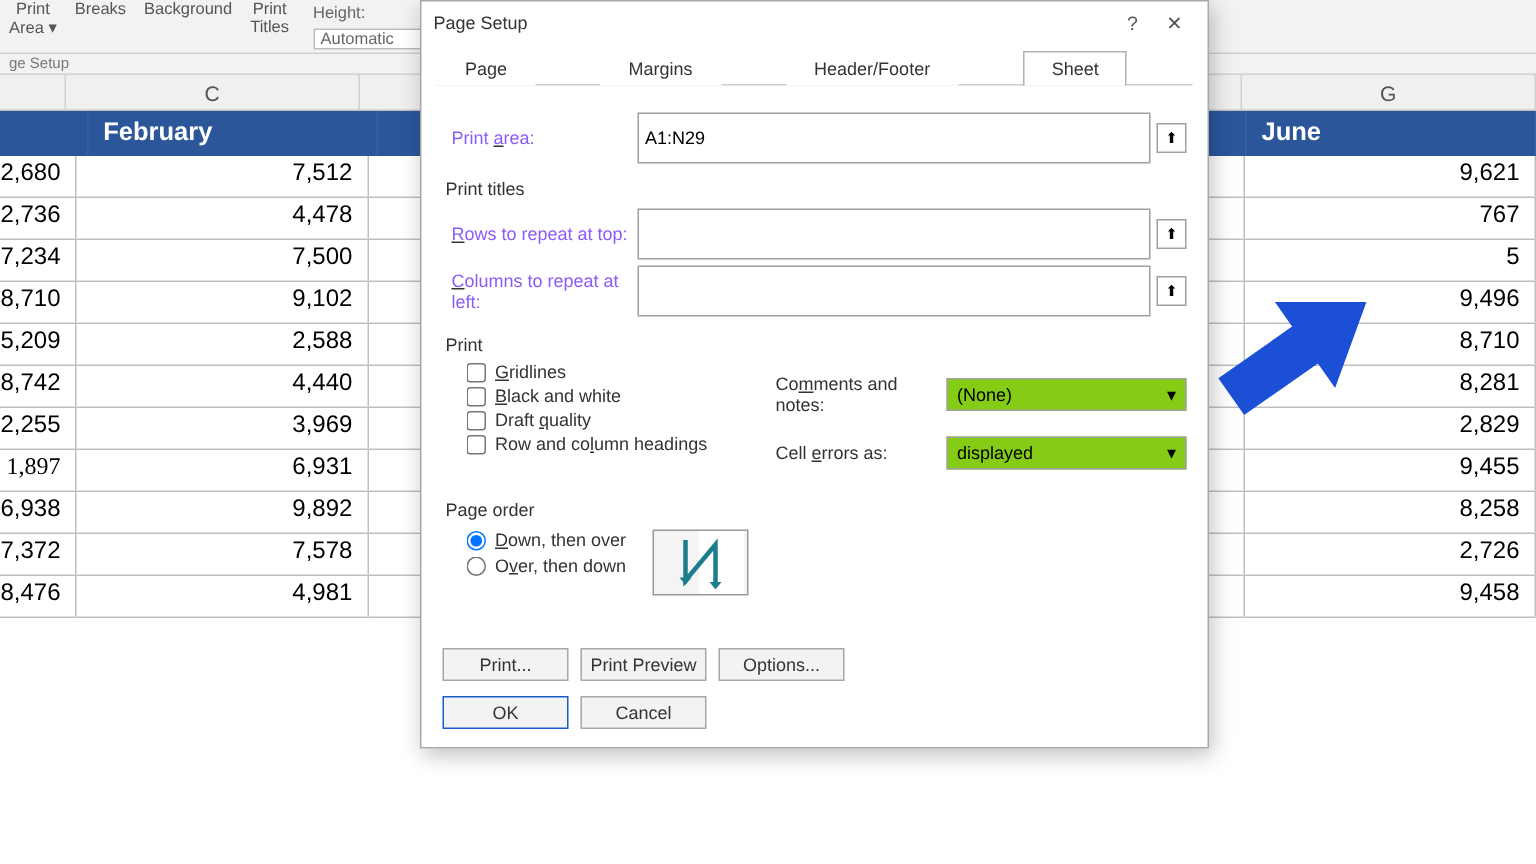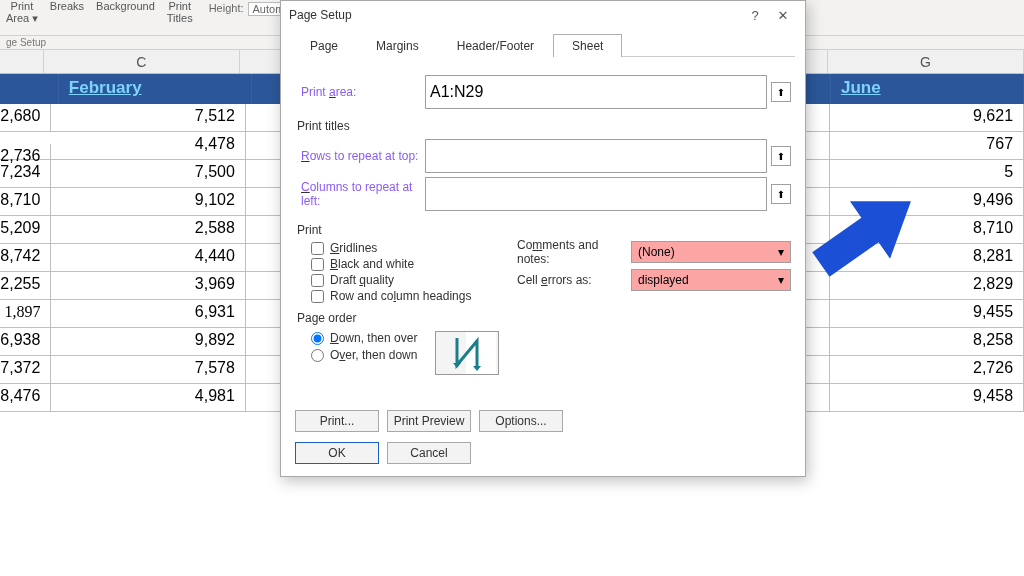"Height:" div.ribbon-group { flex-direction: row -> column }
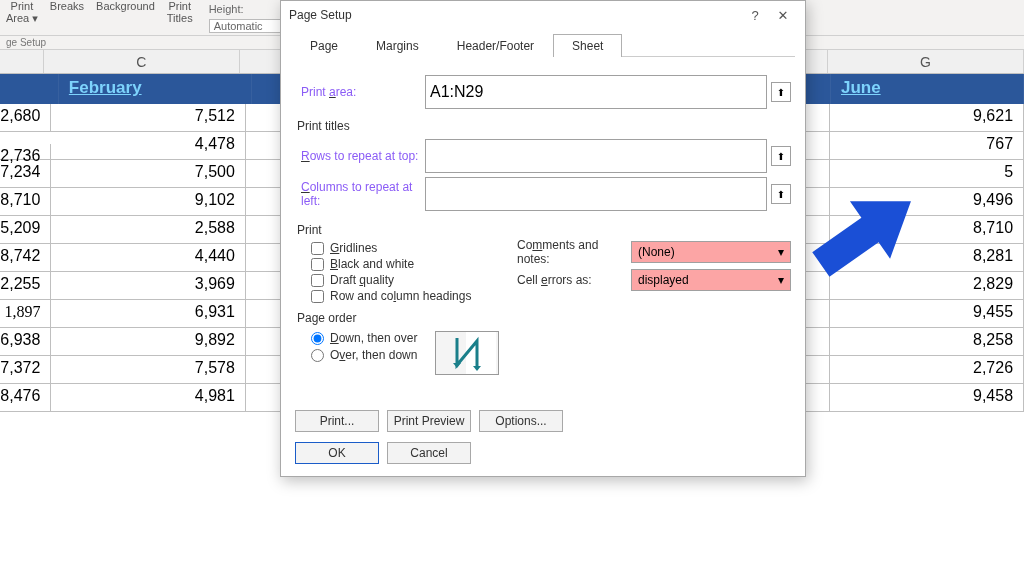"Page" .tabs { gap: none -> 43px }
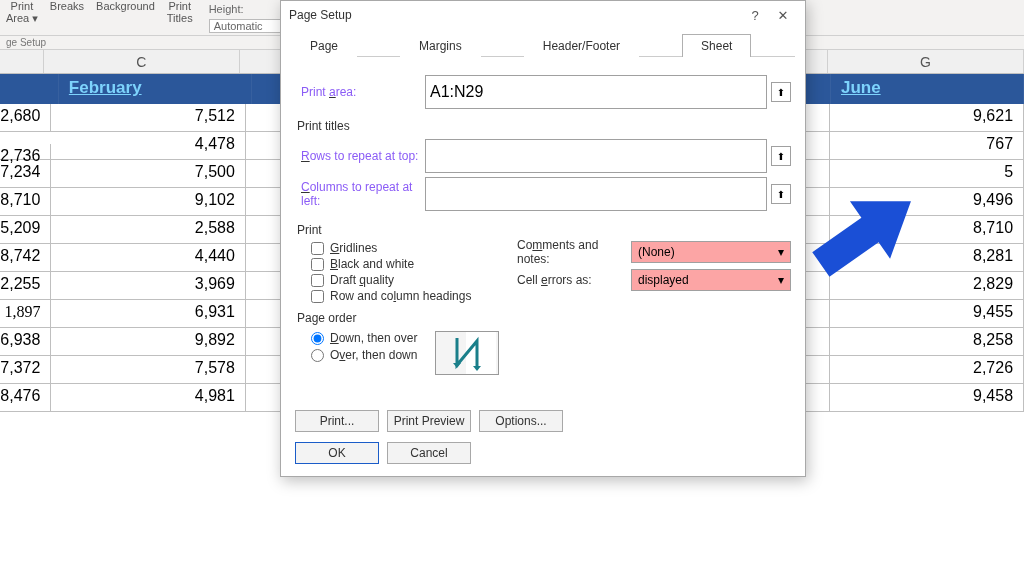"February" .month-row { color: #7dd3fc -> #ffffff; text-decoration: underline -> none }
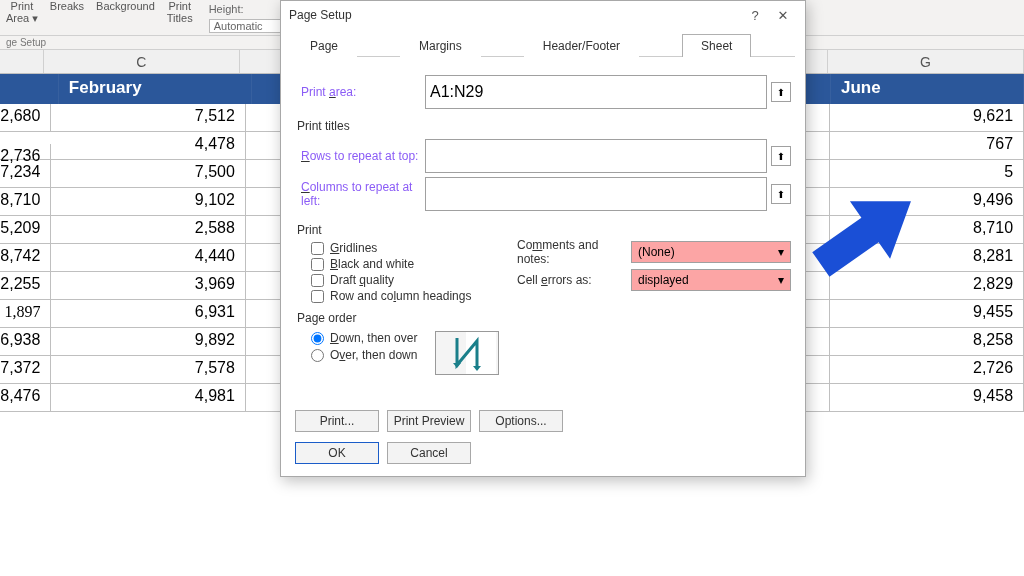"A1:N29" .form-row input[type="text"] { font-size: 16px -> 12px }
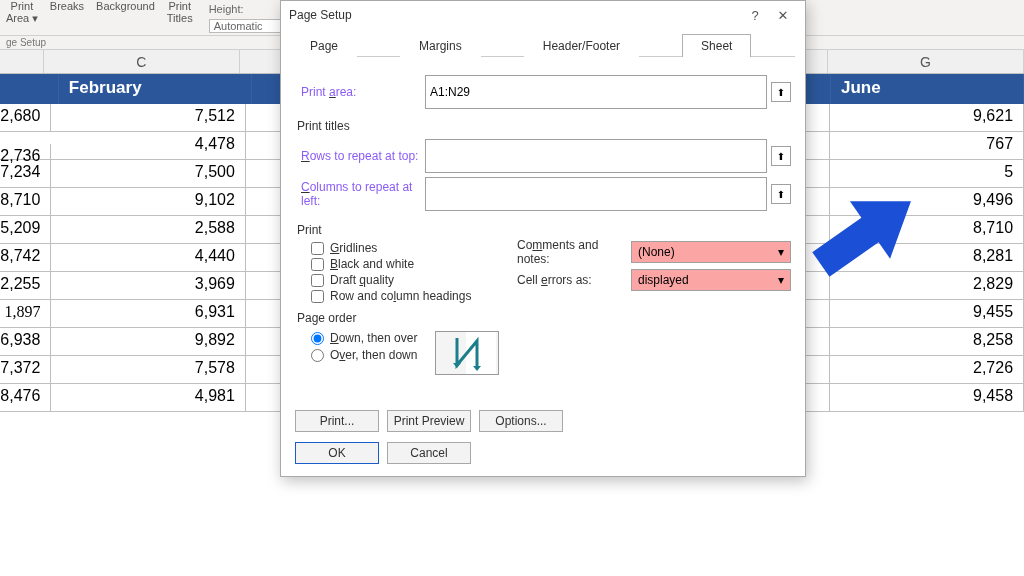"2,736" div.data-cell { margin-top: 12px -> none }
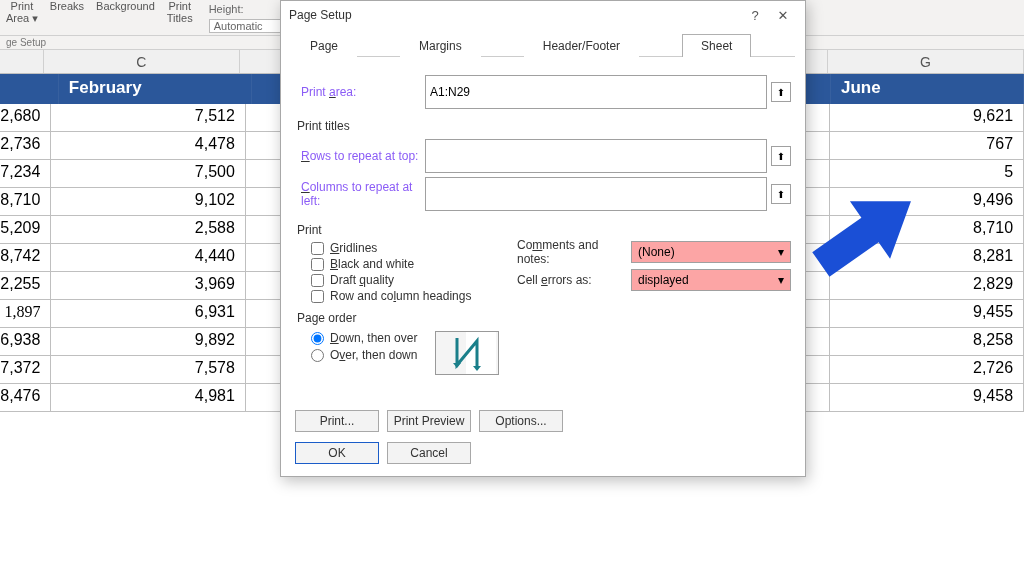"Comments and notes:" .opt-row { margin: 3px 0 -> 14px 0 }
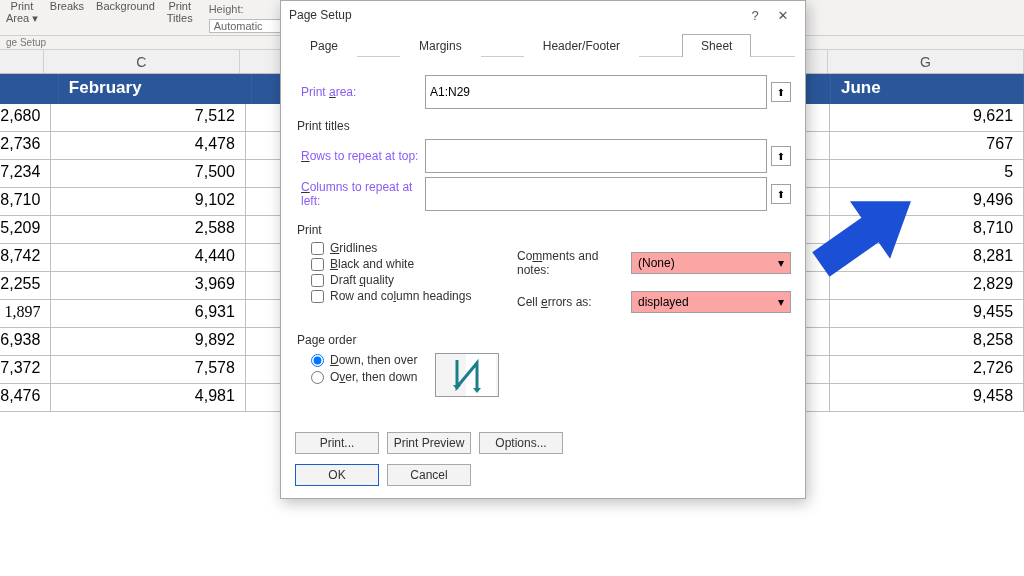"(None)" .opt-row .sel { background: #fca5a5 -> #84cc16 }
